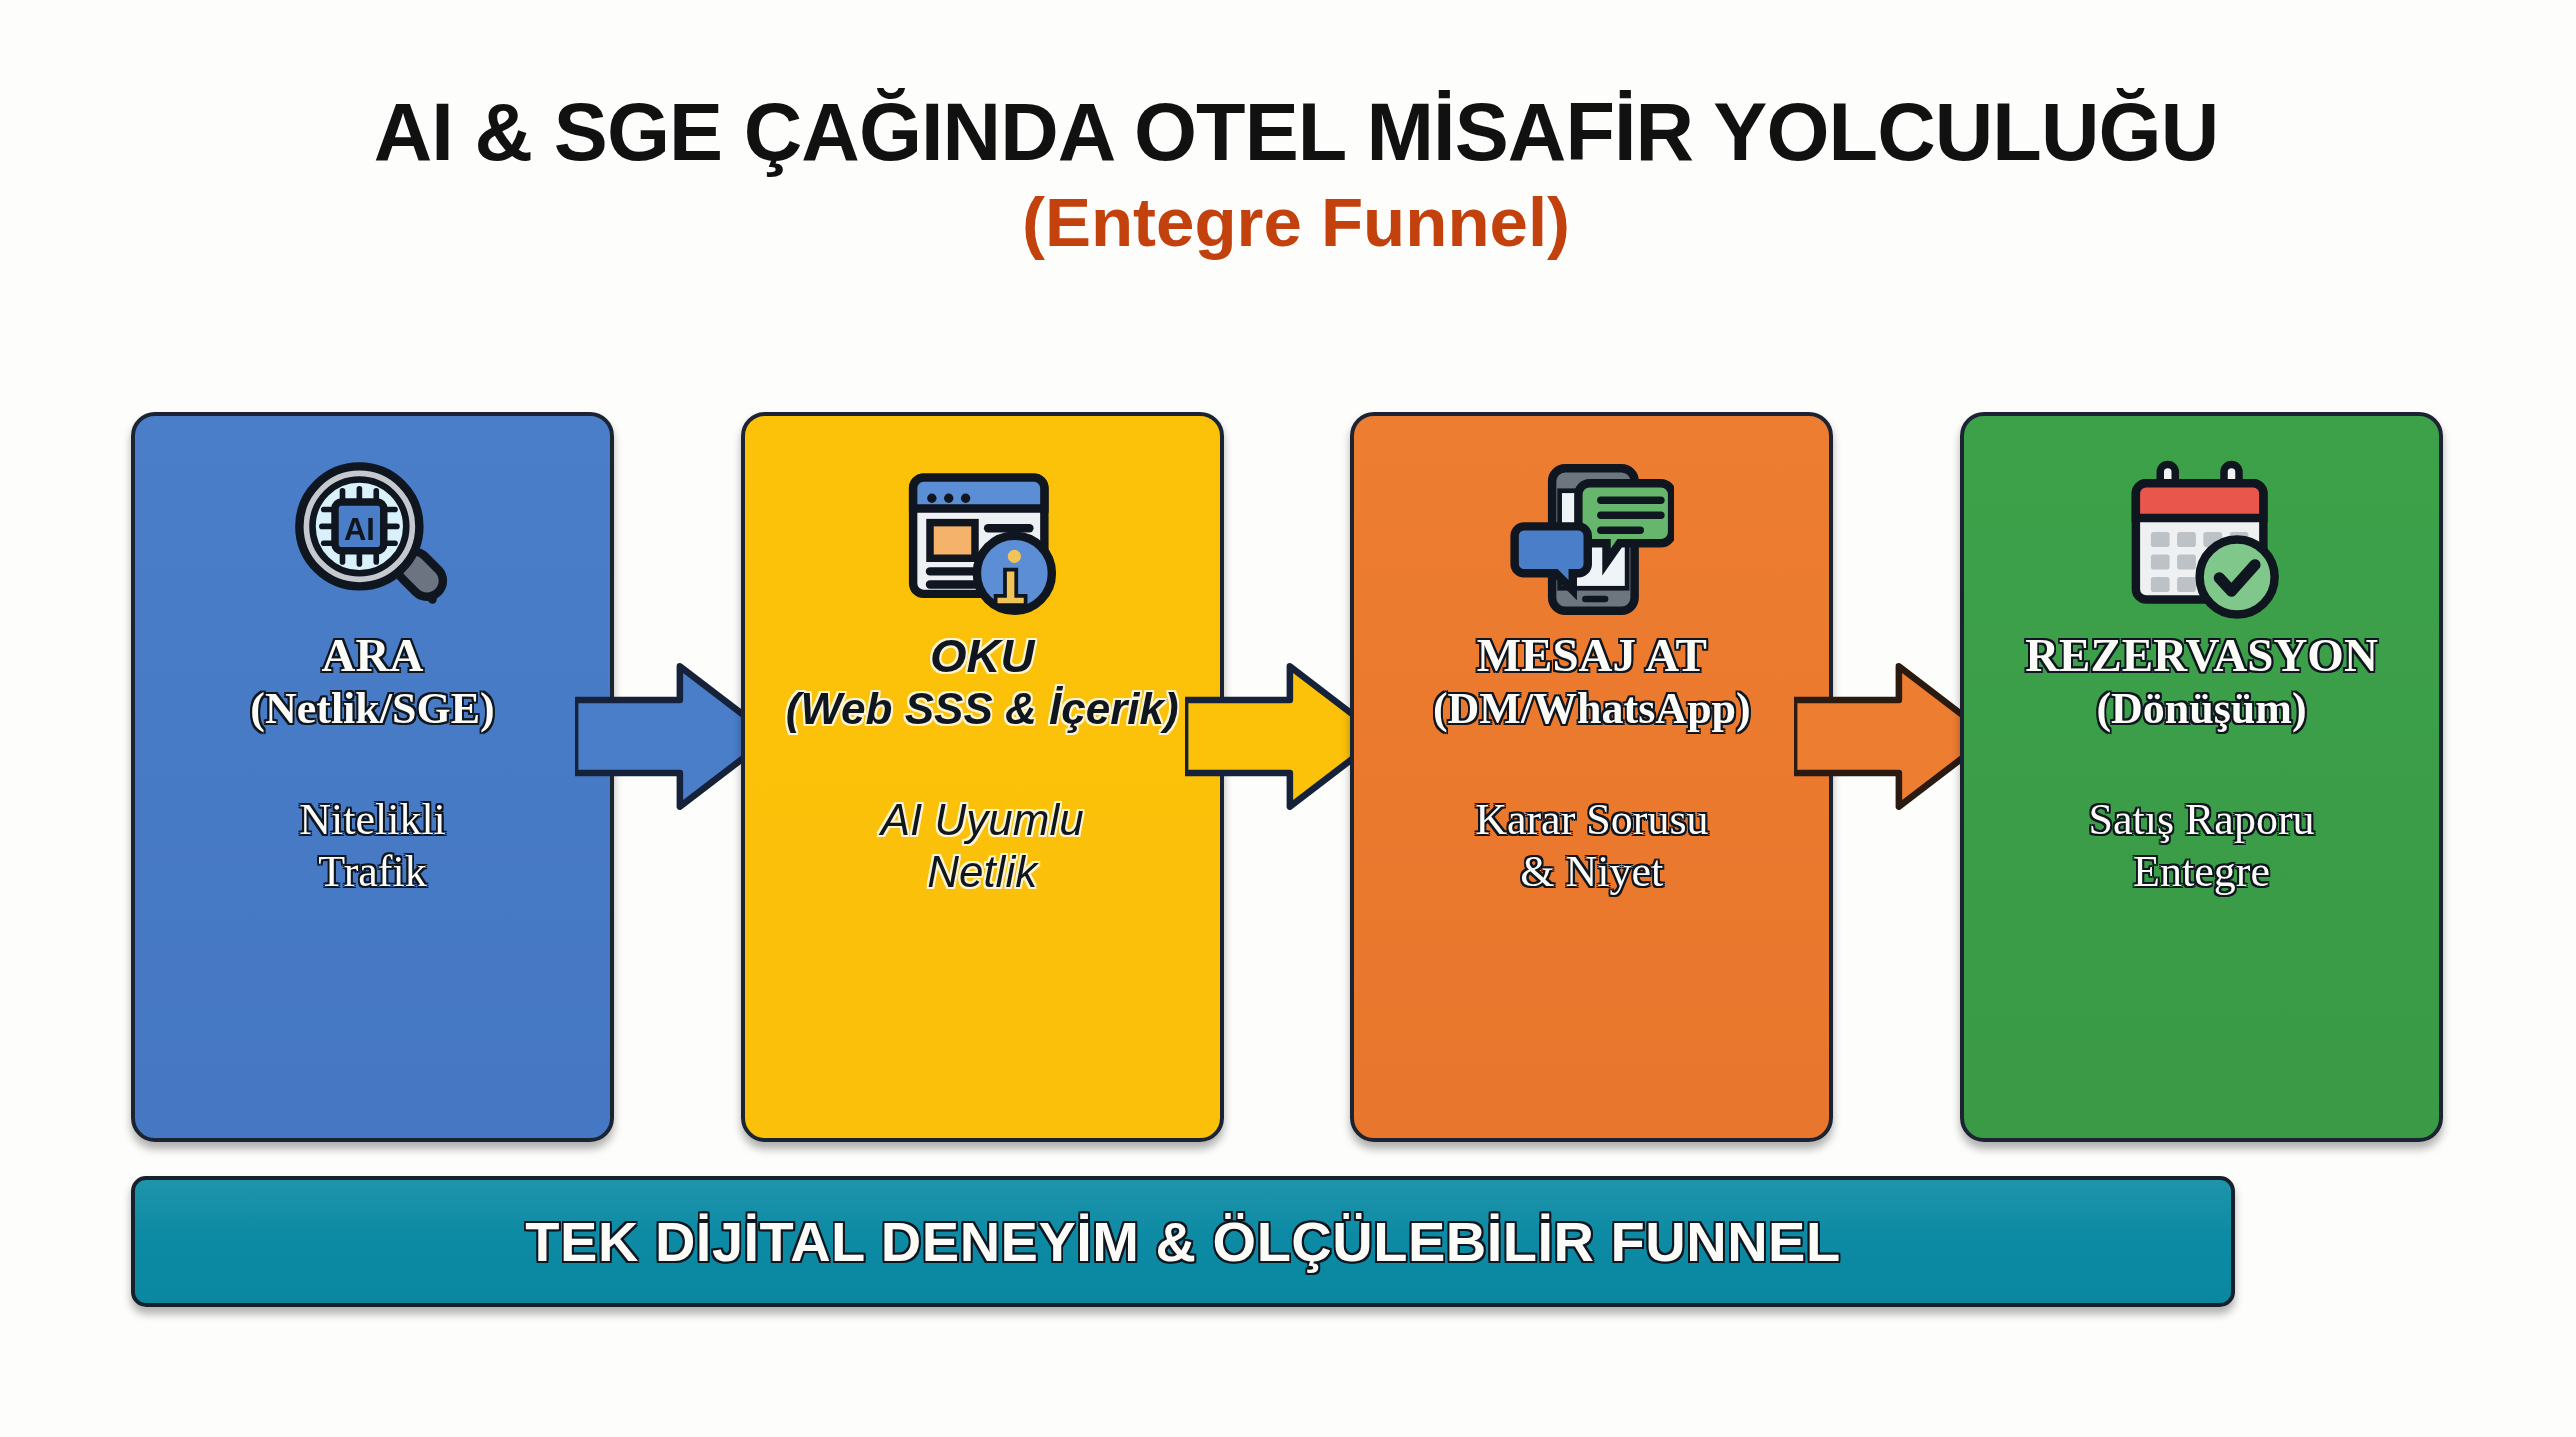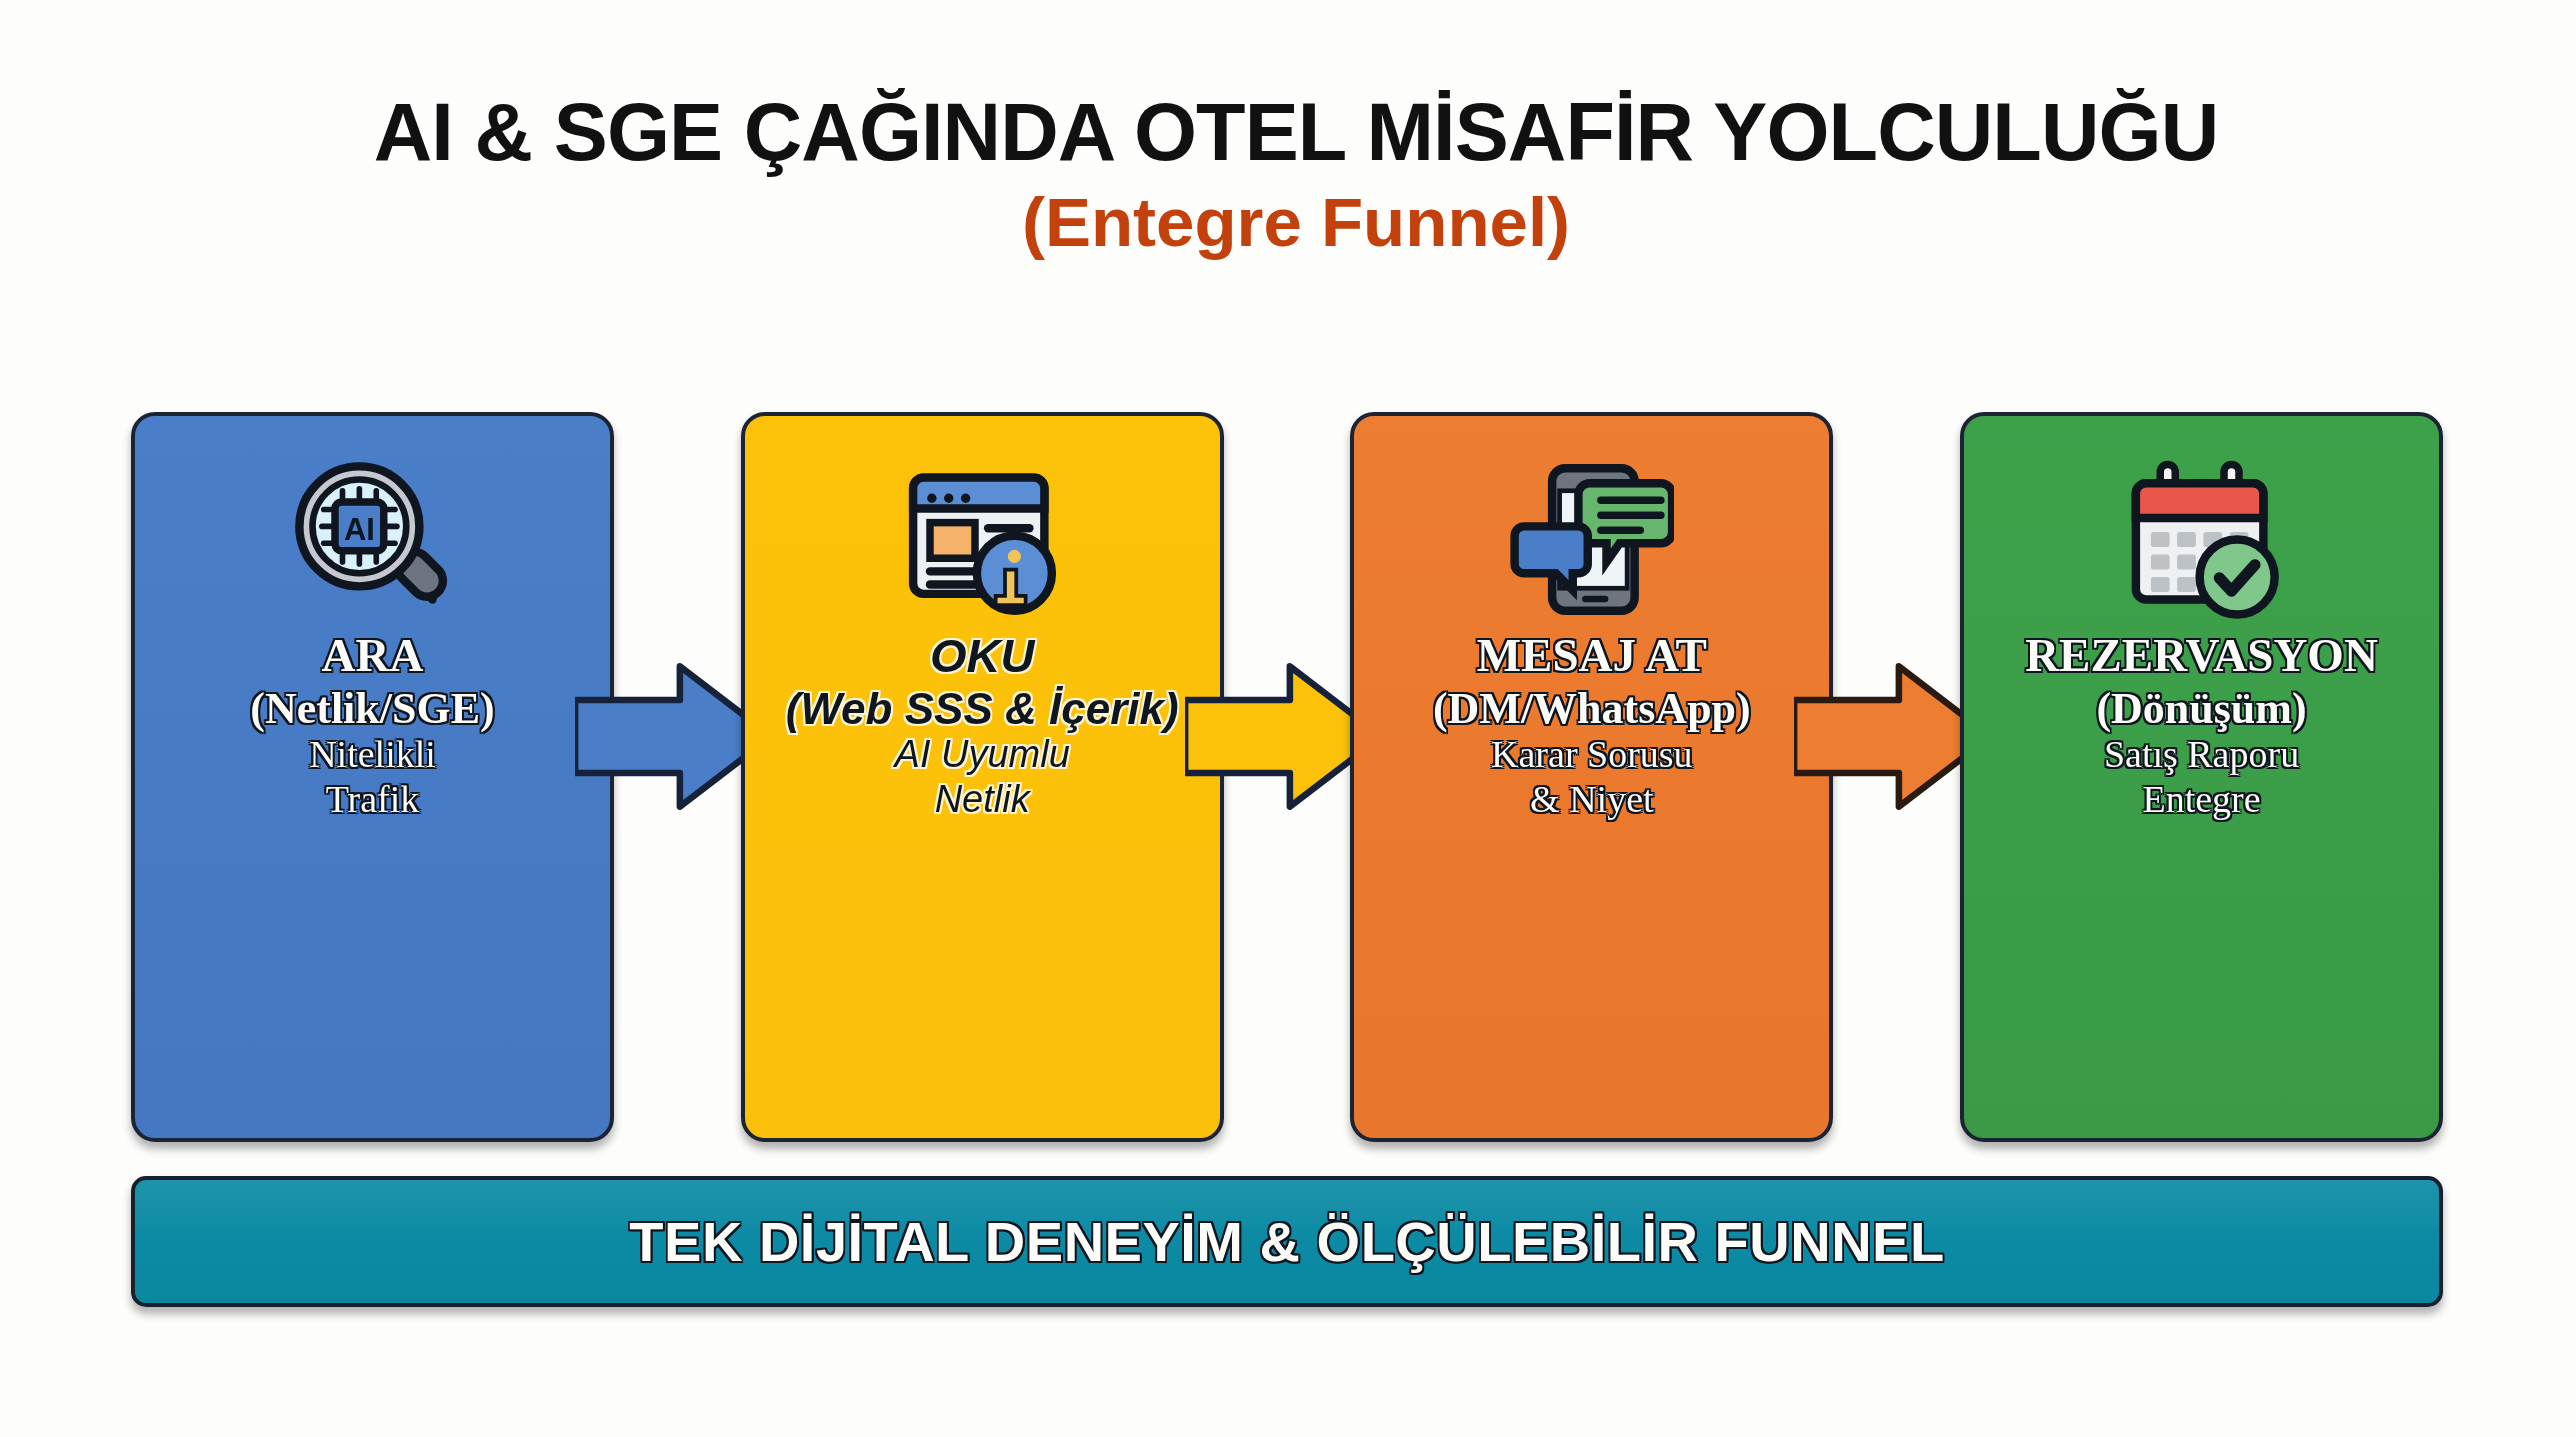"Nitelikli" .card-desc { font-size: 38px -> 44px; margin-top: none -> 62px }
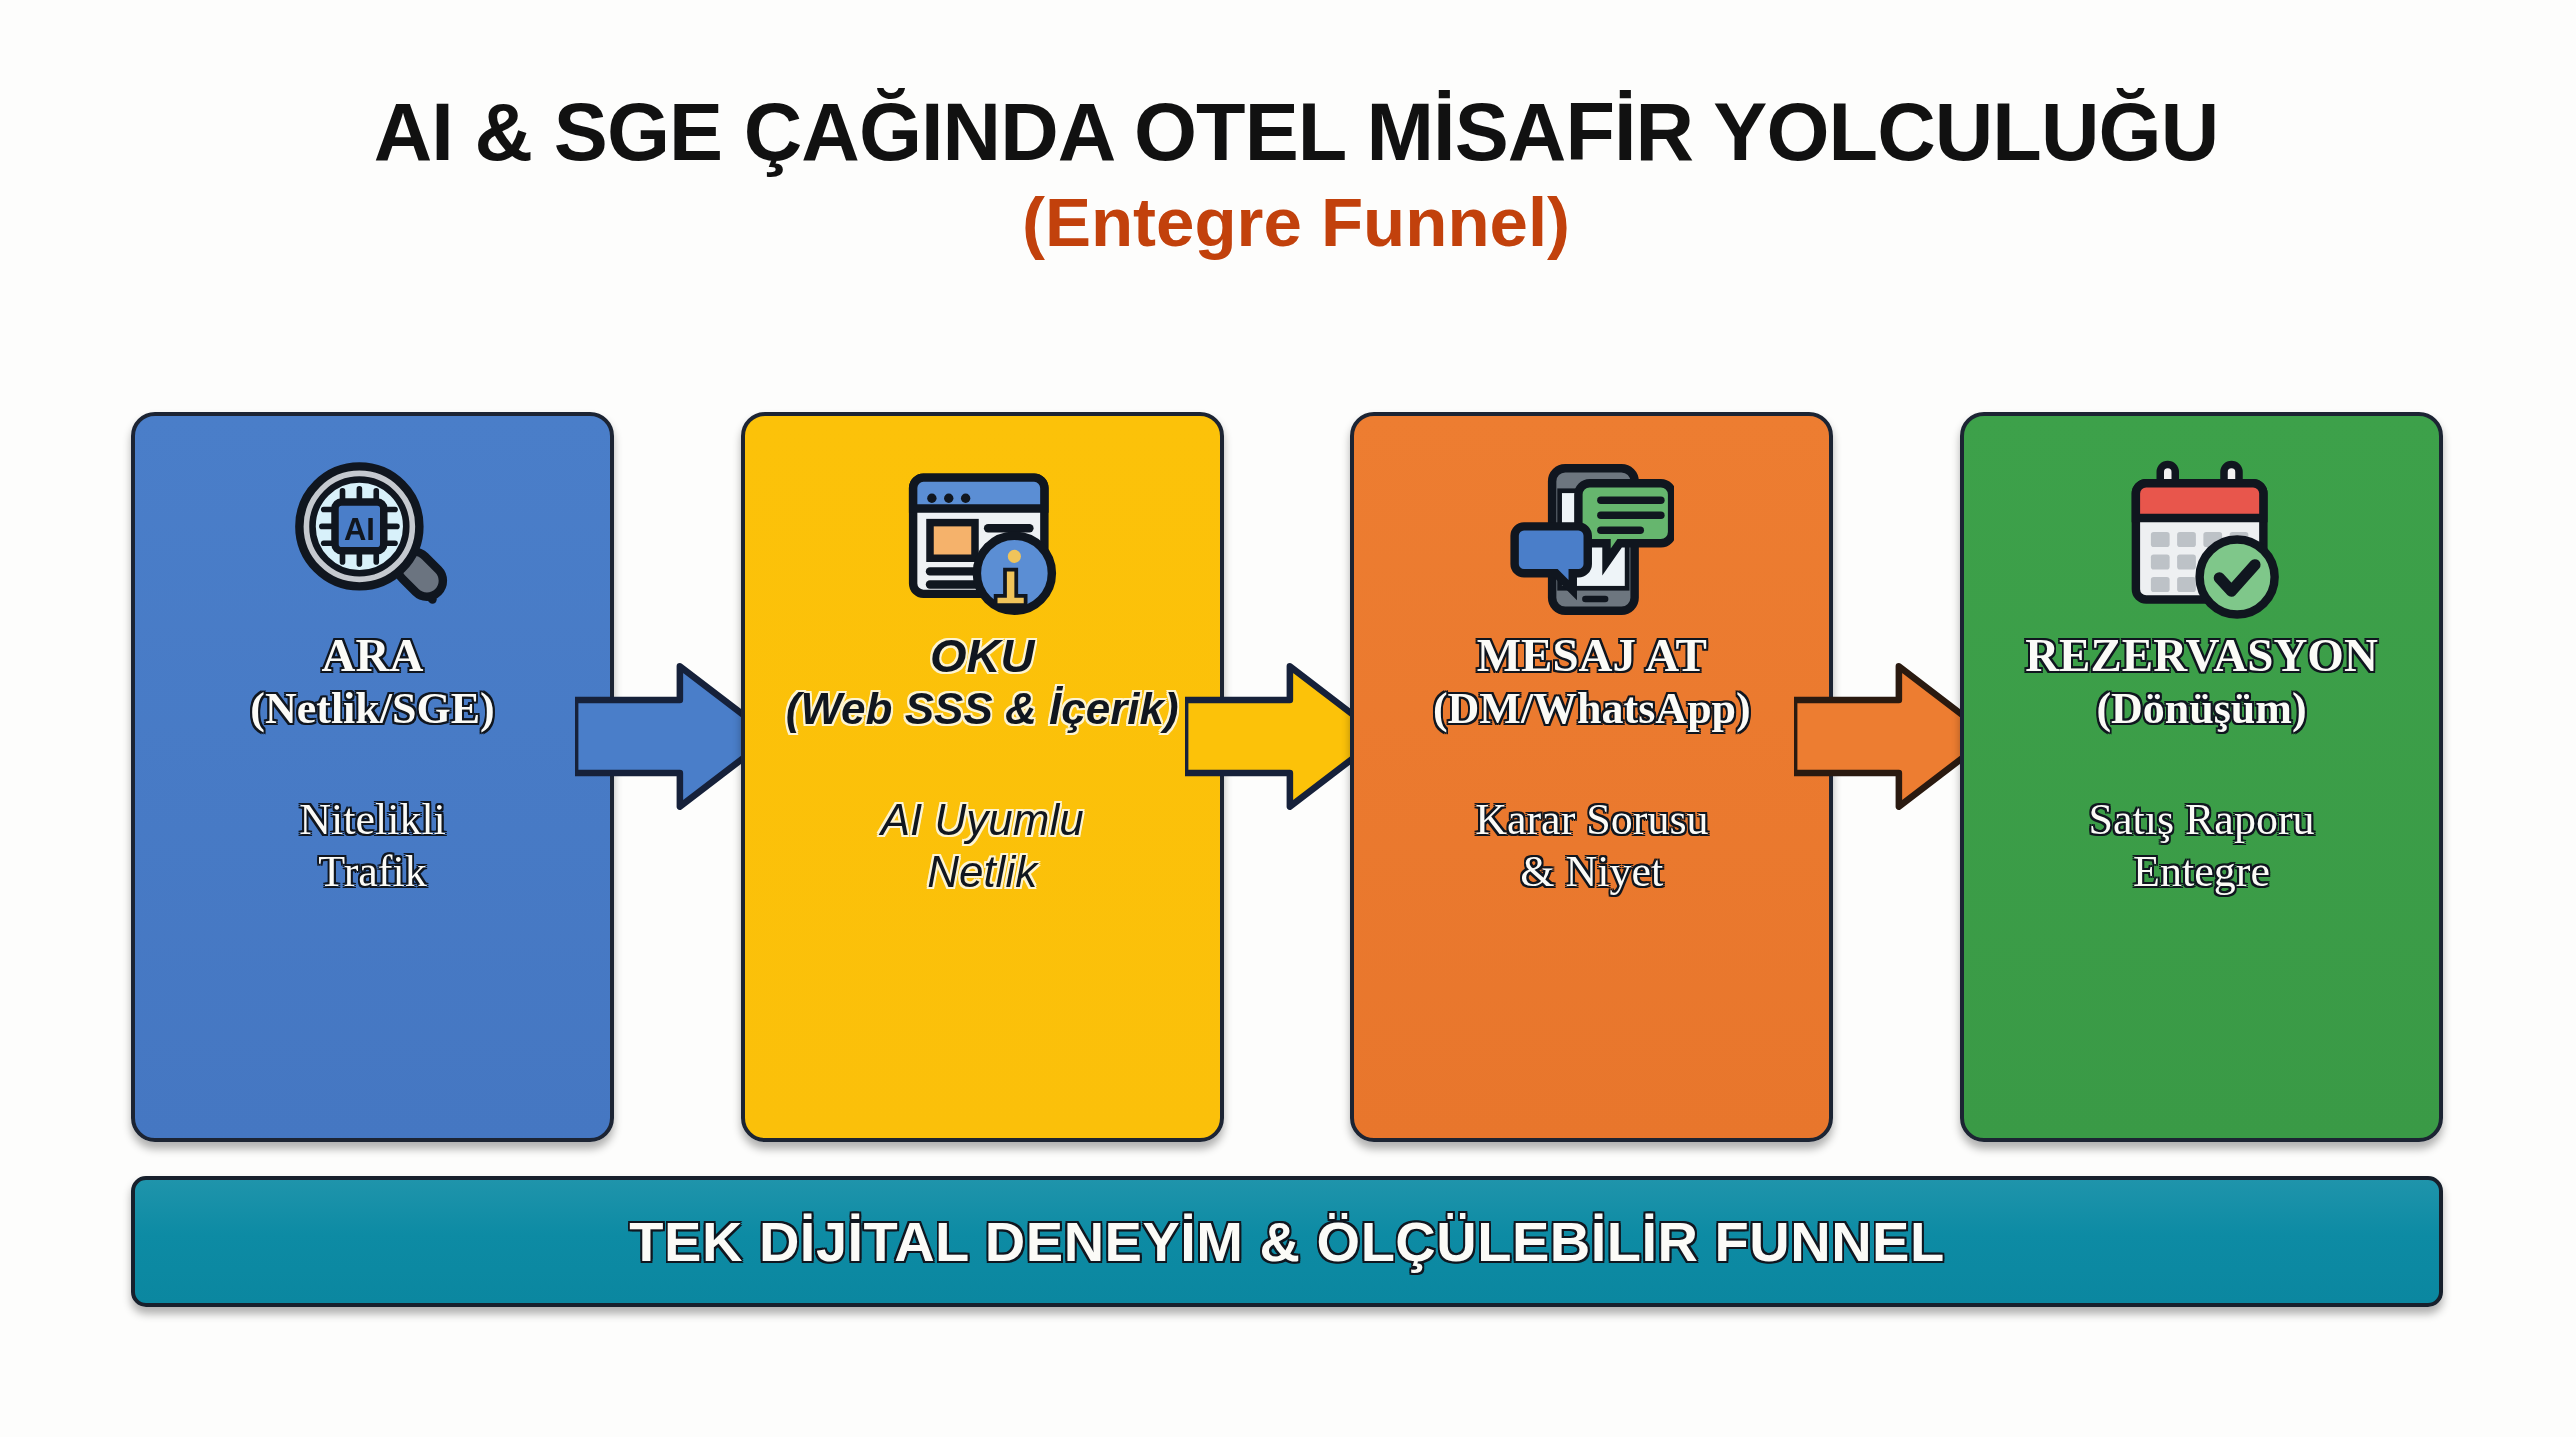"TEK DİJİTAL DENEYİM & ÖLÇÜLEBİLİR" .banner { width: 2312px -> 2104px }
